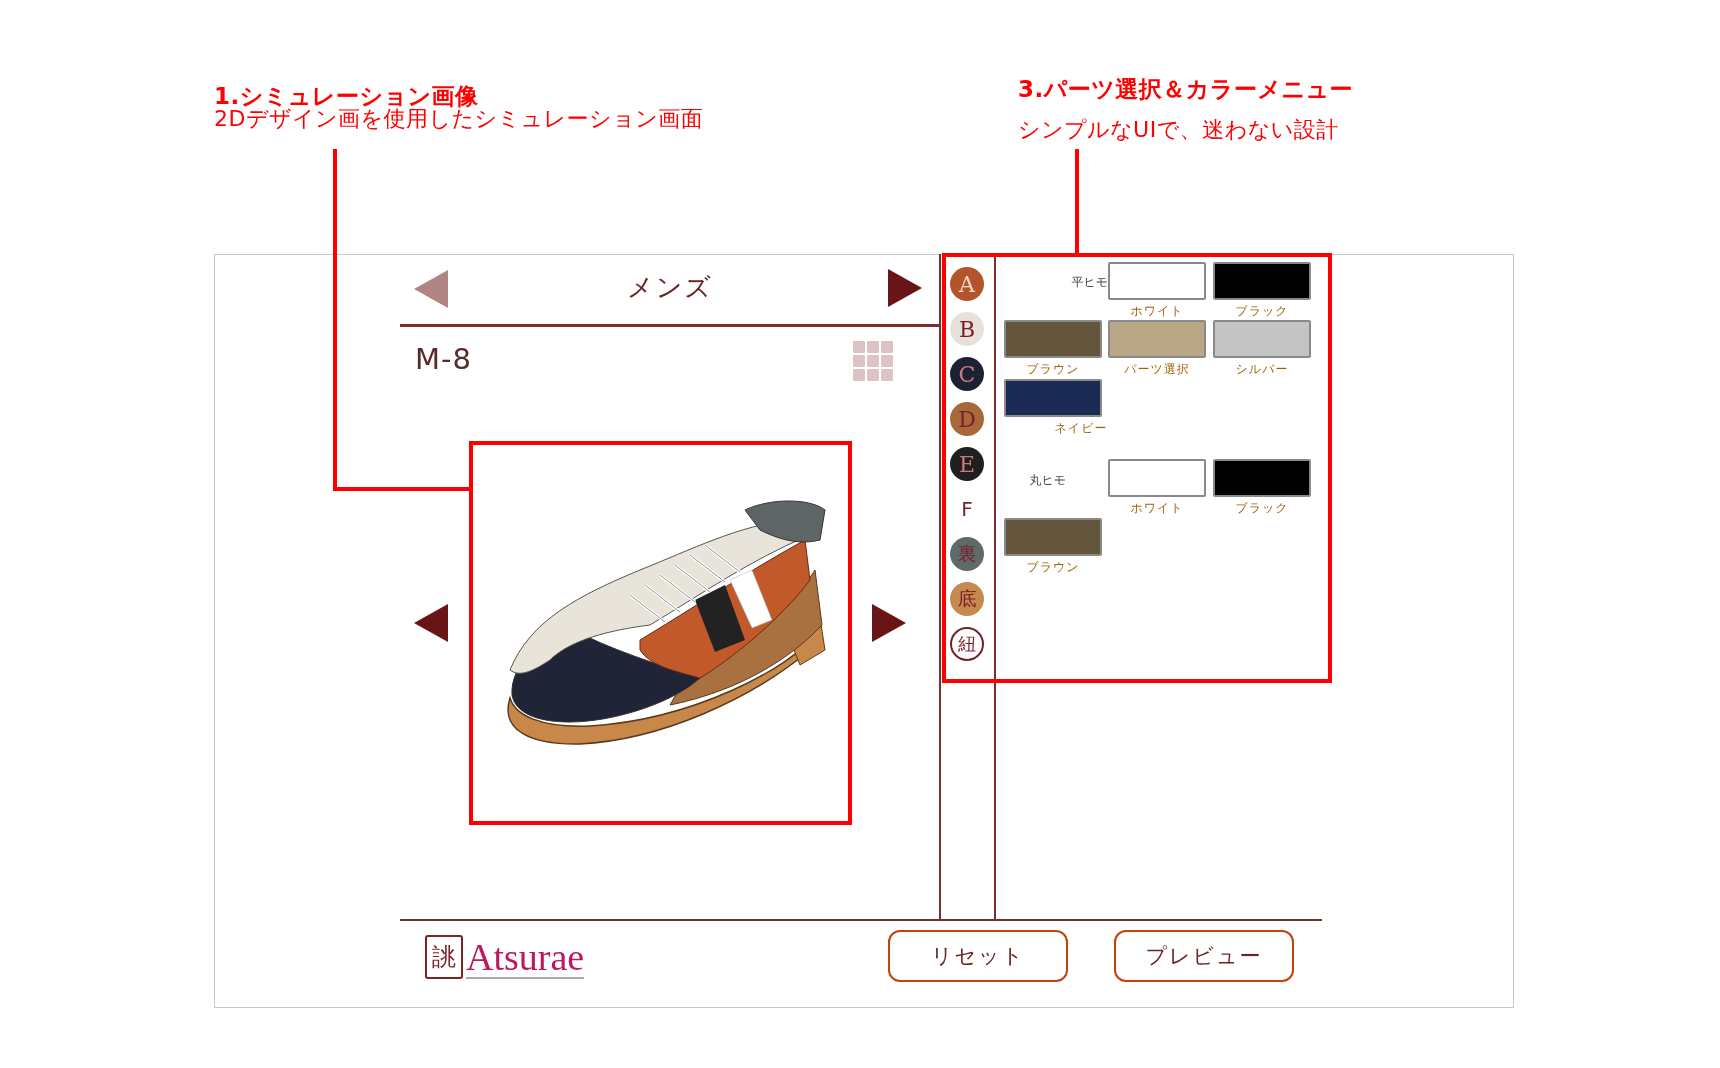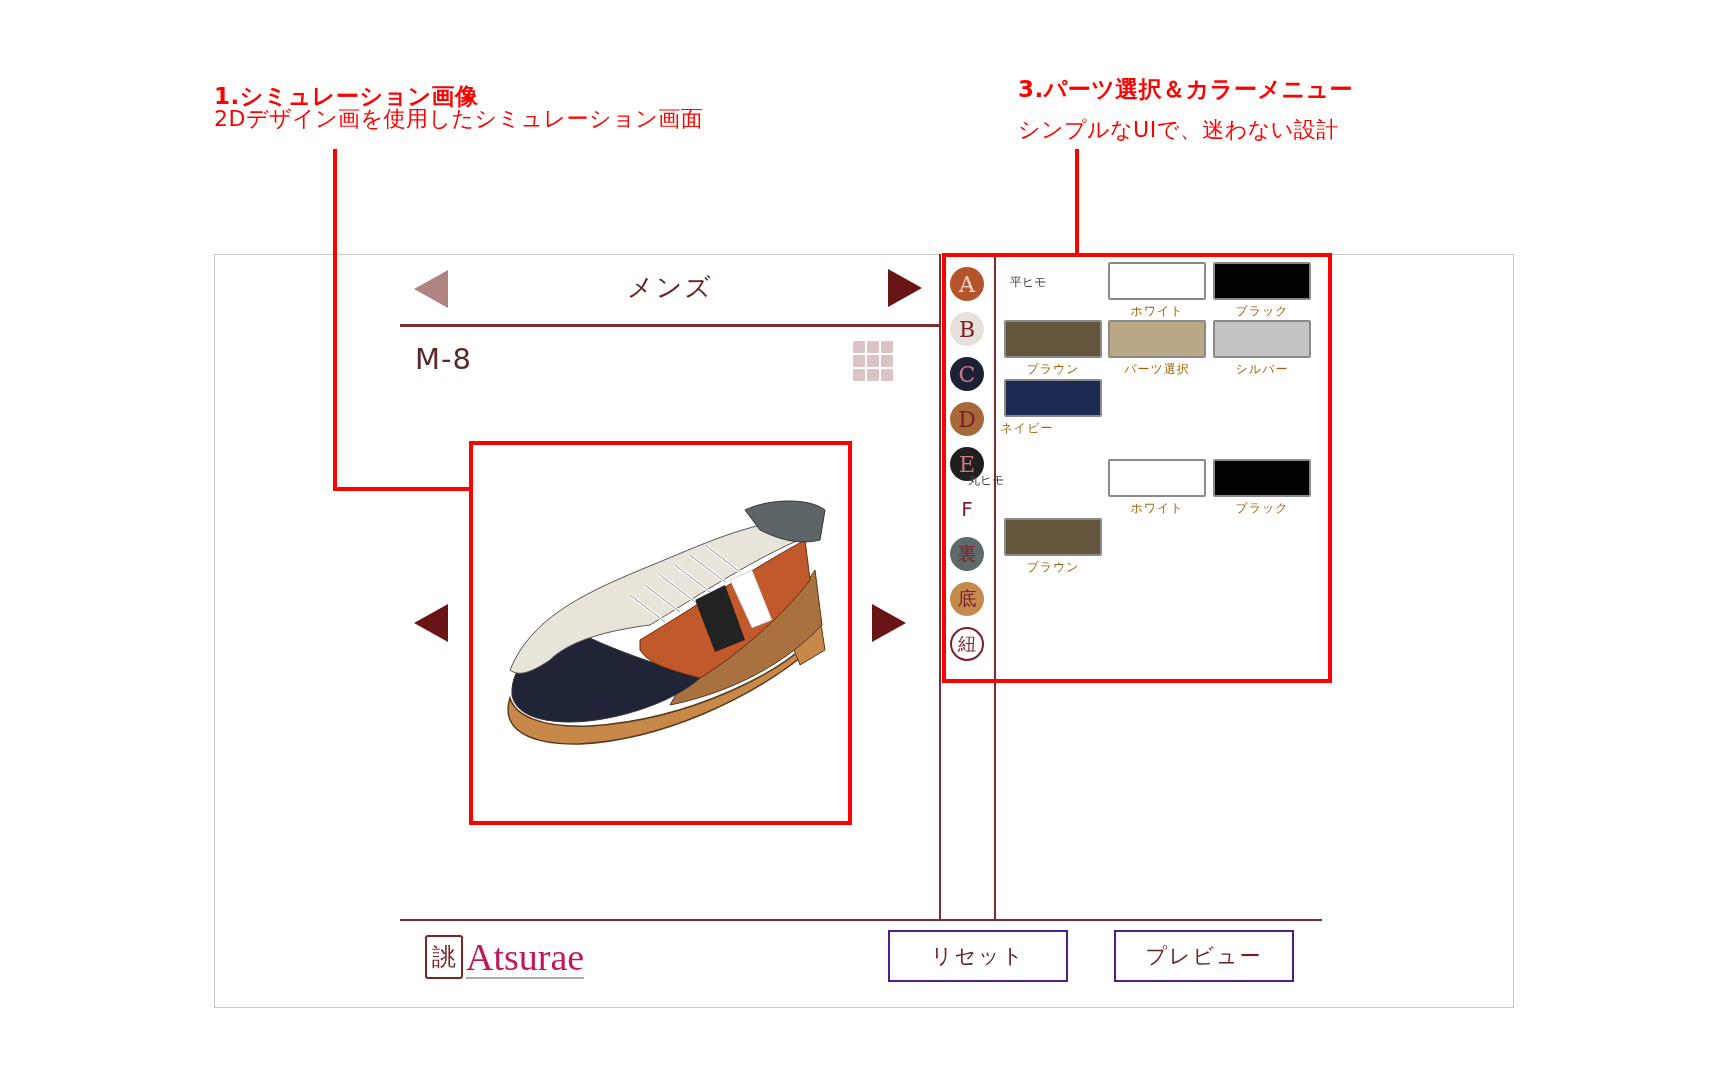"平ヒモ" .group-label { text-align: left -> right }
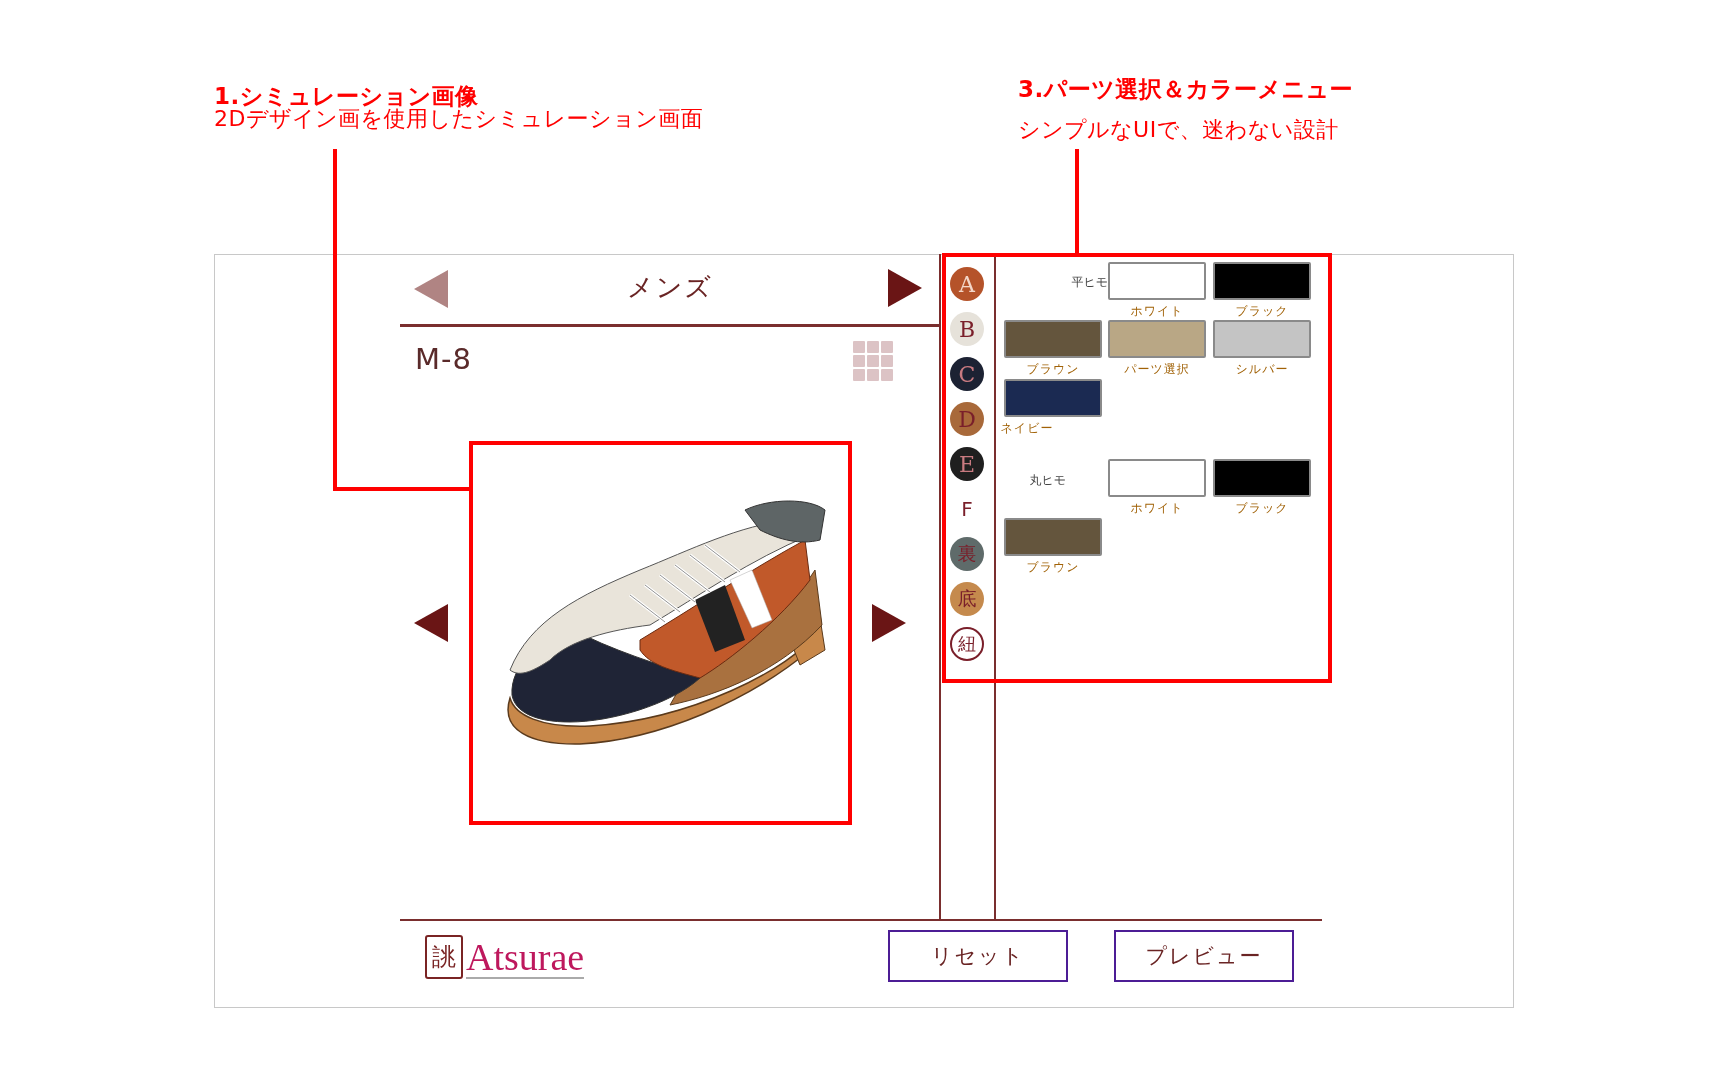"ネイビー" div.abs { left: 978px -> 1032px }
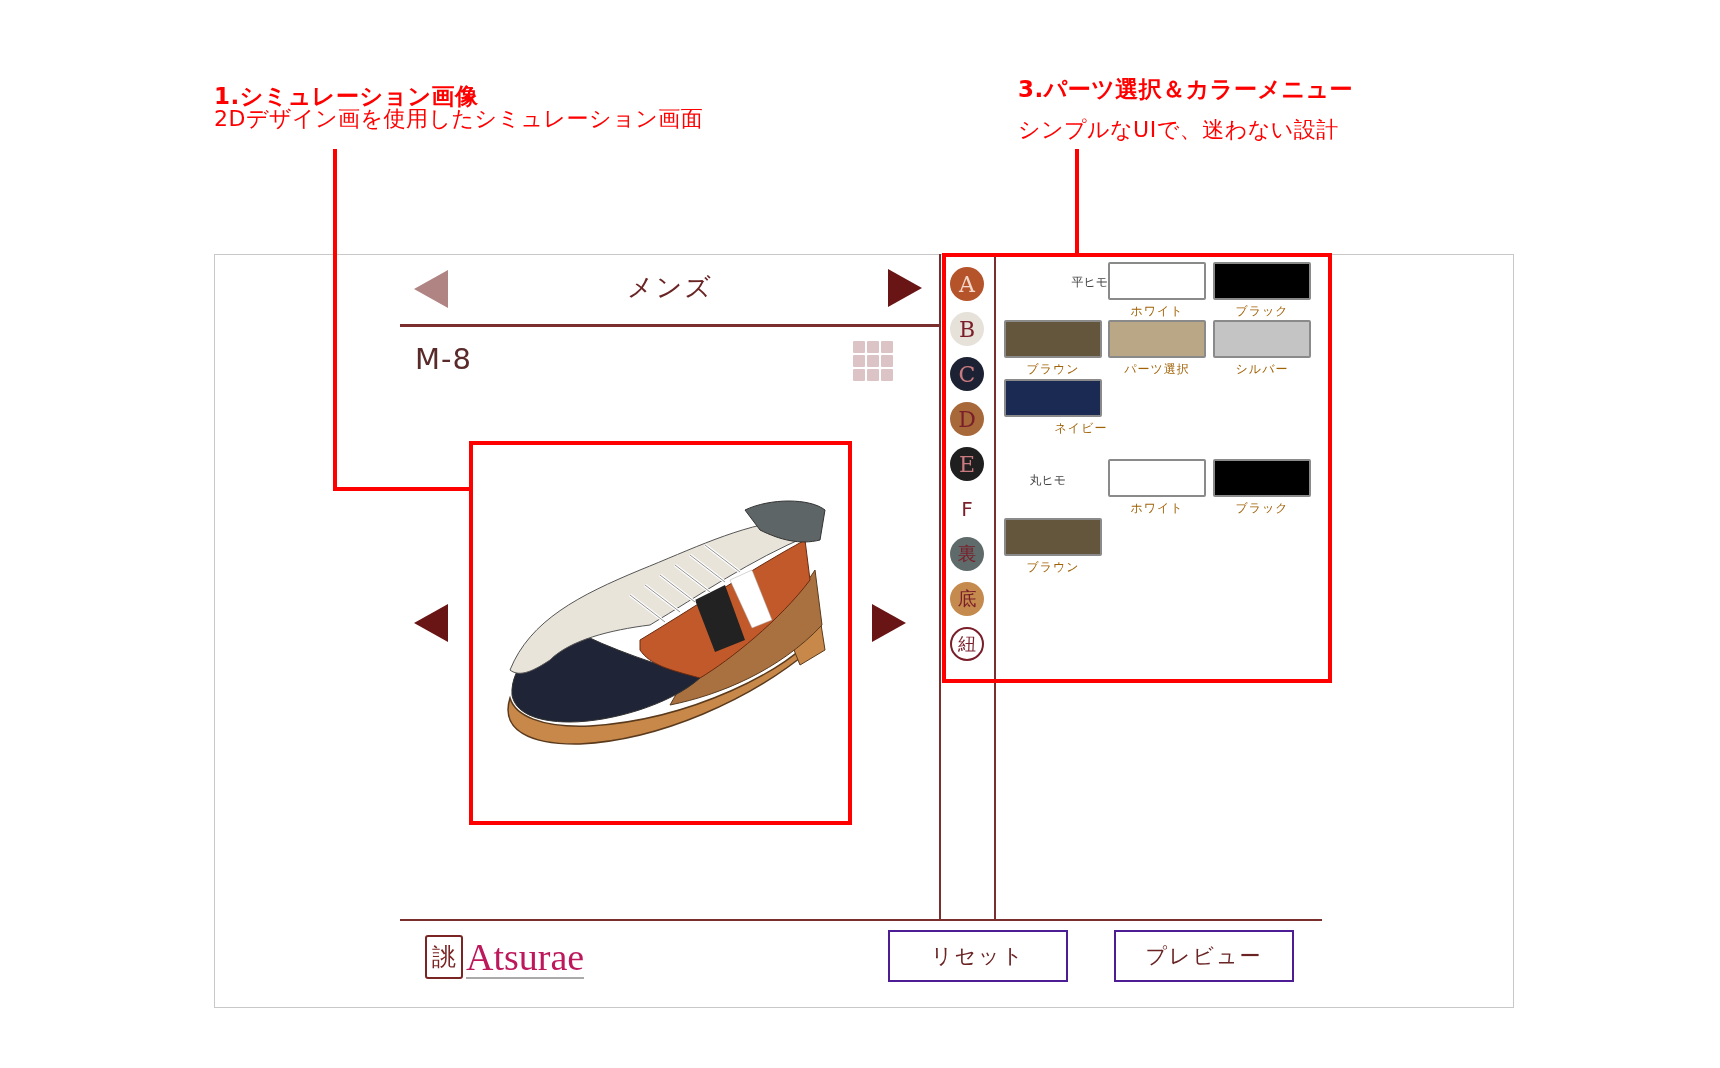"リセット" .btn { border: 2px solid #4c1d95 -> 2px solid #c2410c; border-radius: 0 -> 12px }
